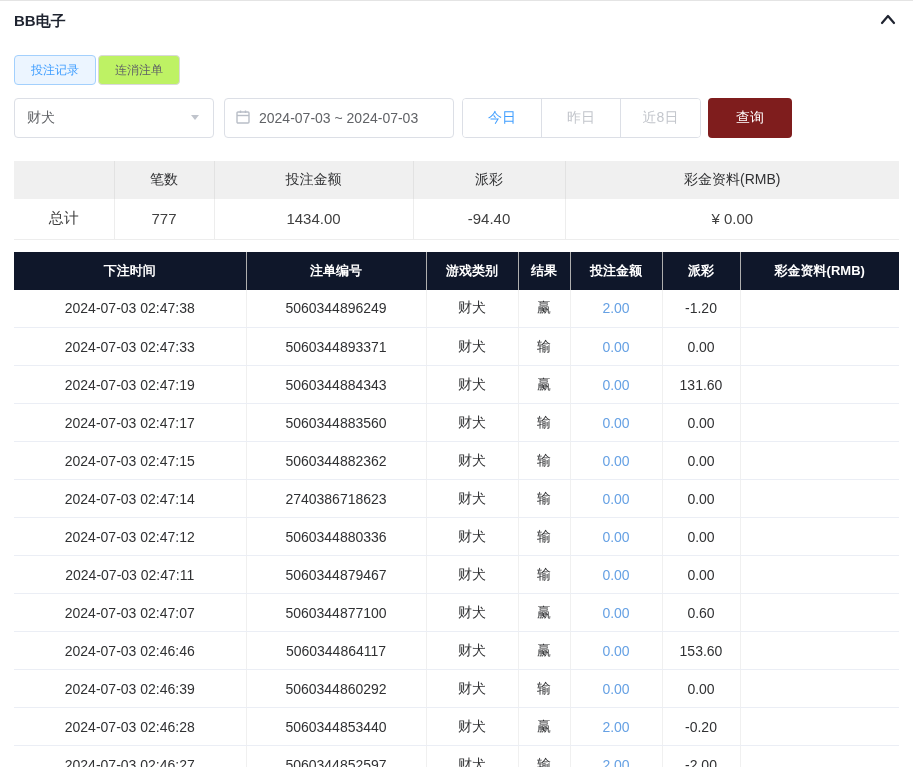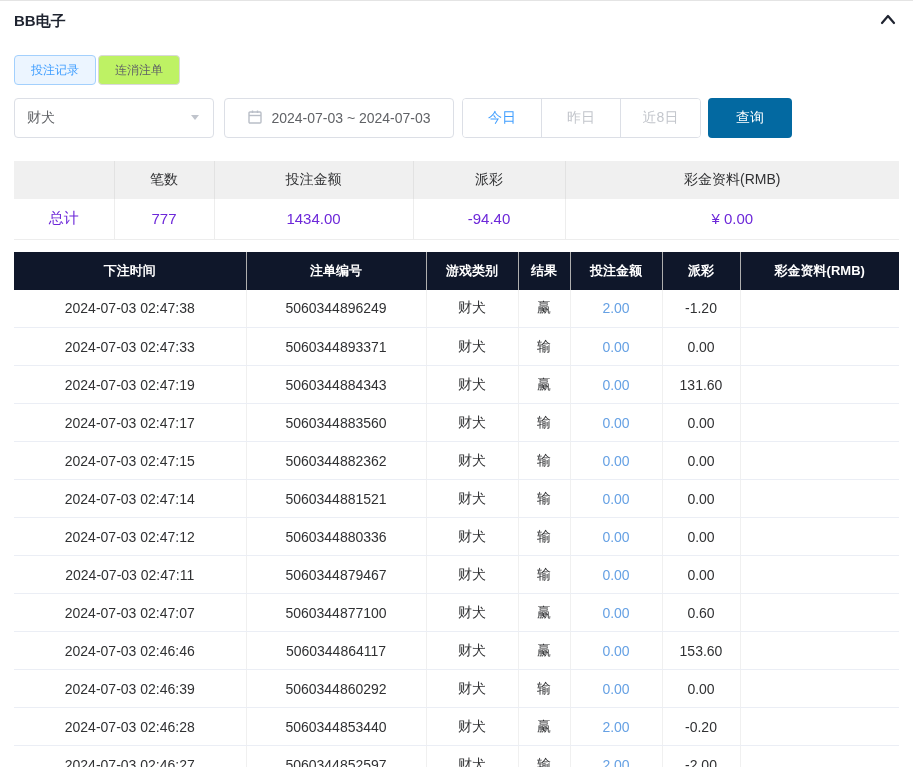"2024-07-03 ~ 2024-07-03" .date-box { justify-content: center -> none }
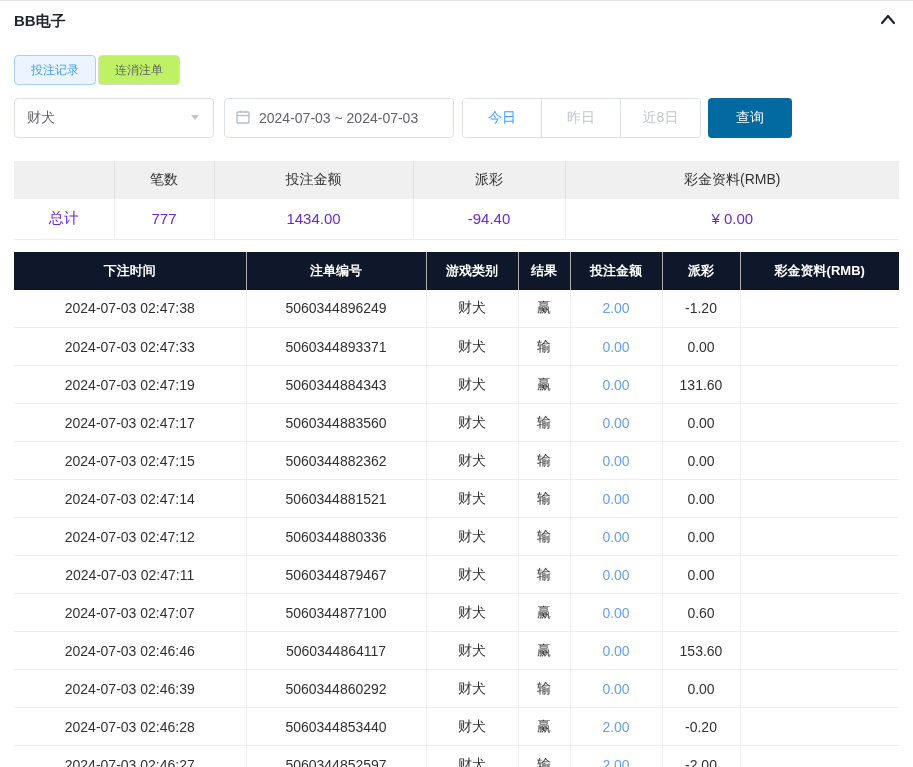"查询" .search-btn { background: #0369a1 -> #7f1d1d }
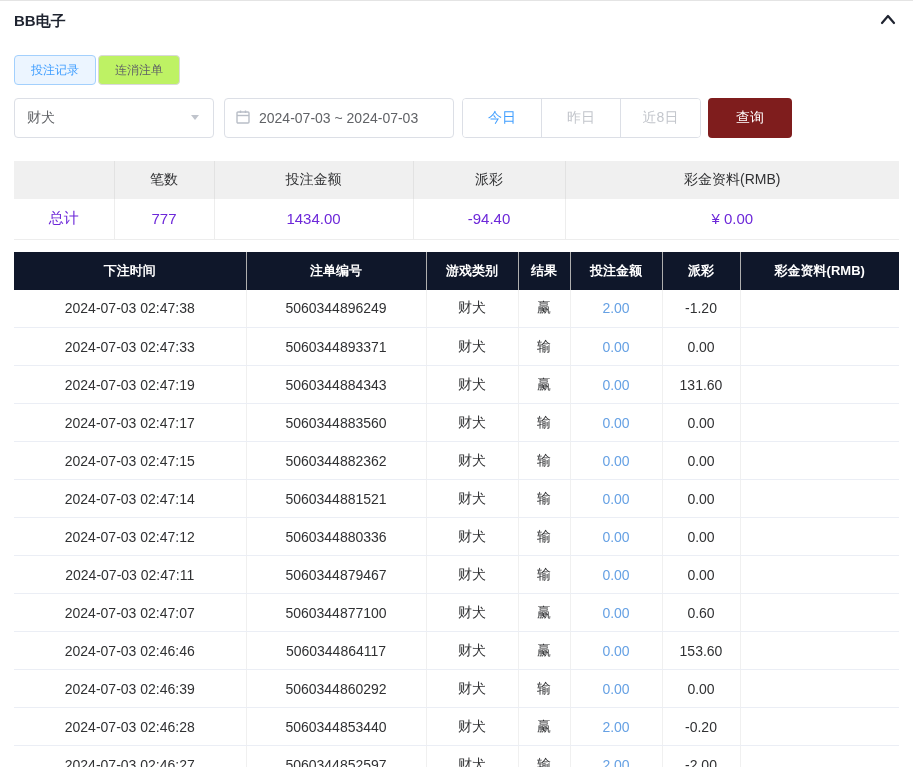"总计" .summary-table td { color: #6d28d9 -> #404040 }
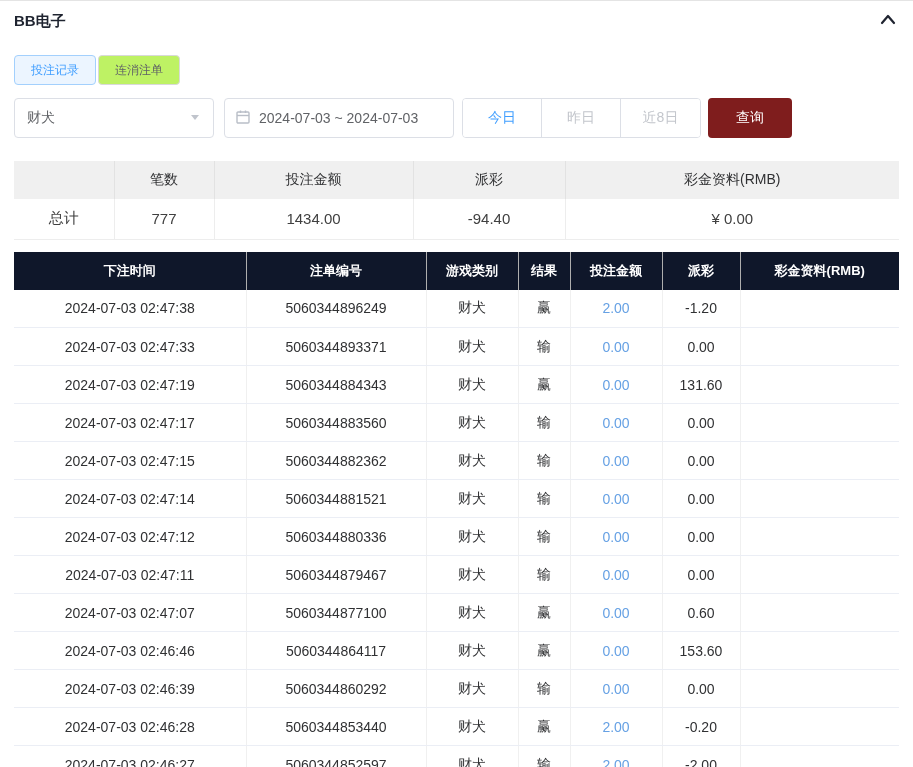"5060344881521" td.c-id { text: 5060344881521 -> 2740386718623 }
